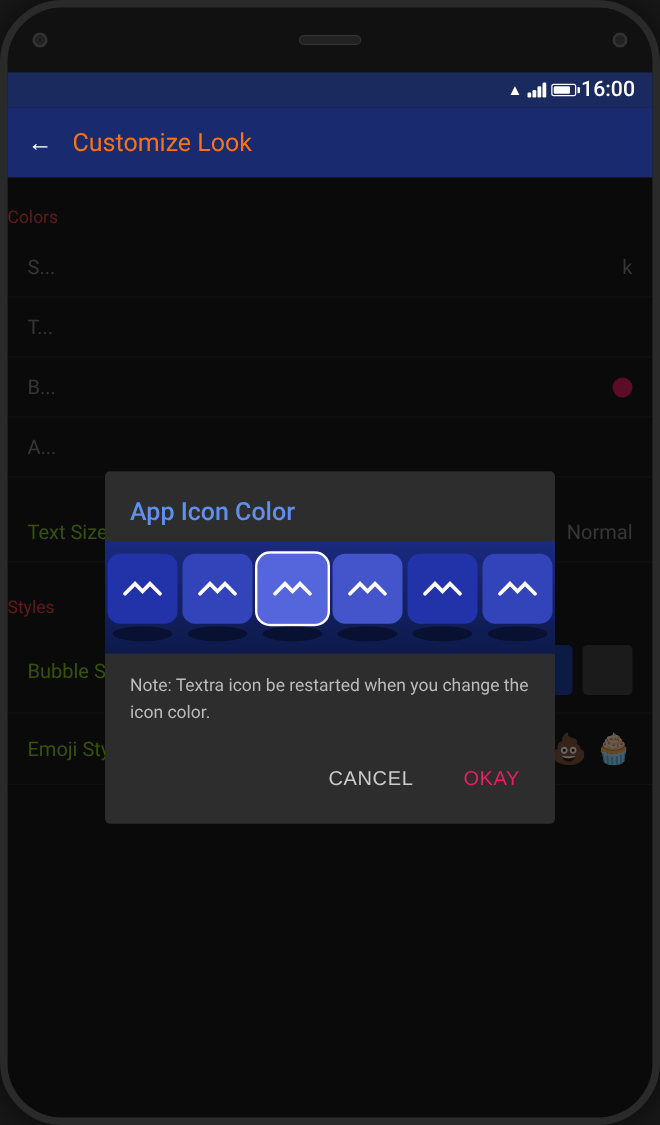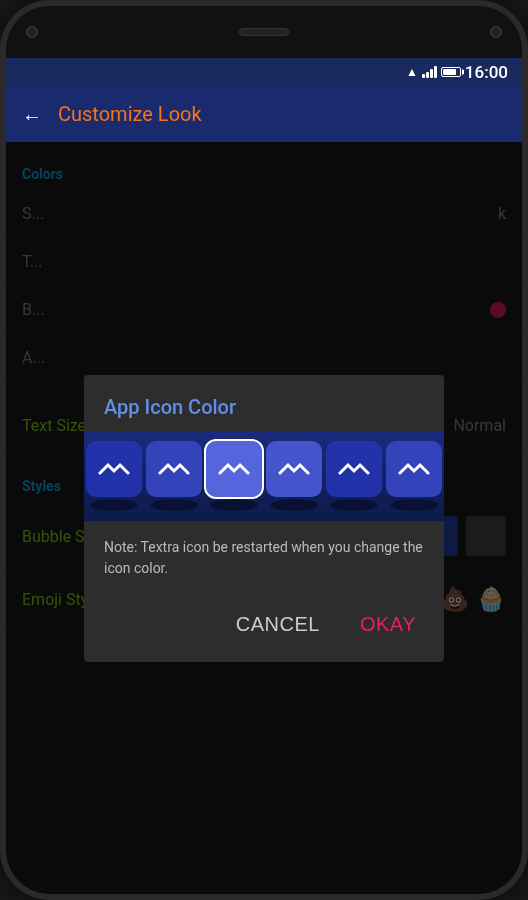"Colors" .section-label { color: #0ea5e9 -> #ef4444; font-weight: 700 -> 400; padding: 8px 16px -> 8px 0 }
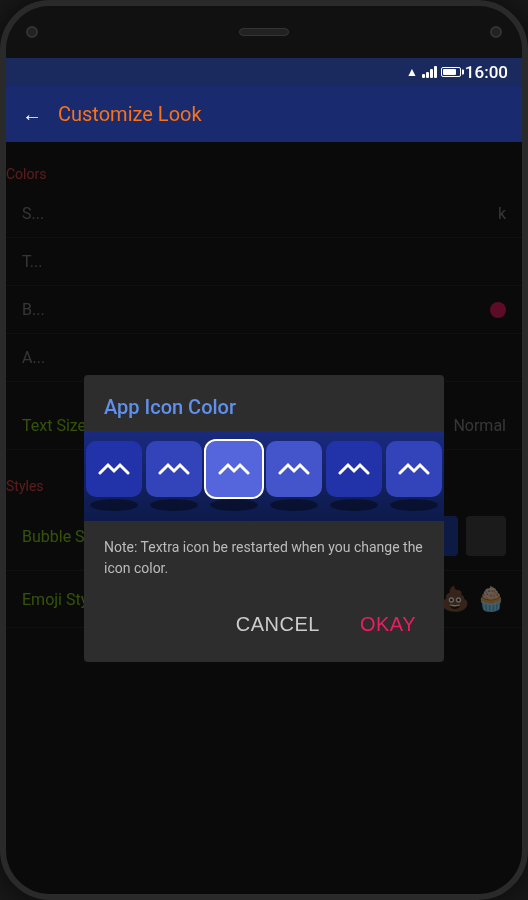"CANCEL" .dialog-btn { font-size: 20px -> 16px }
